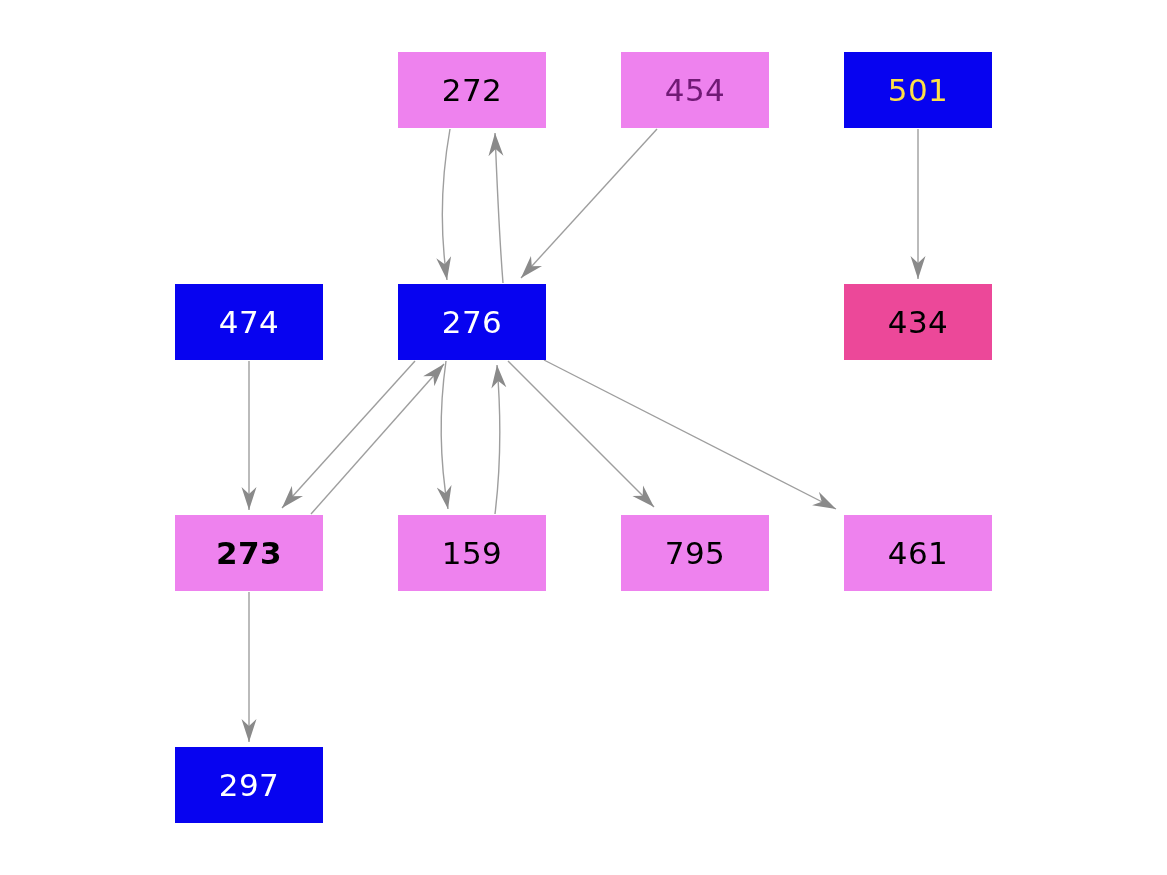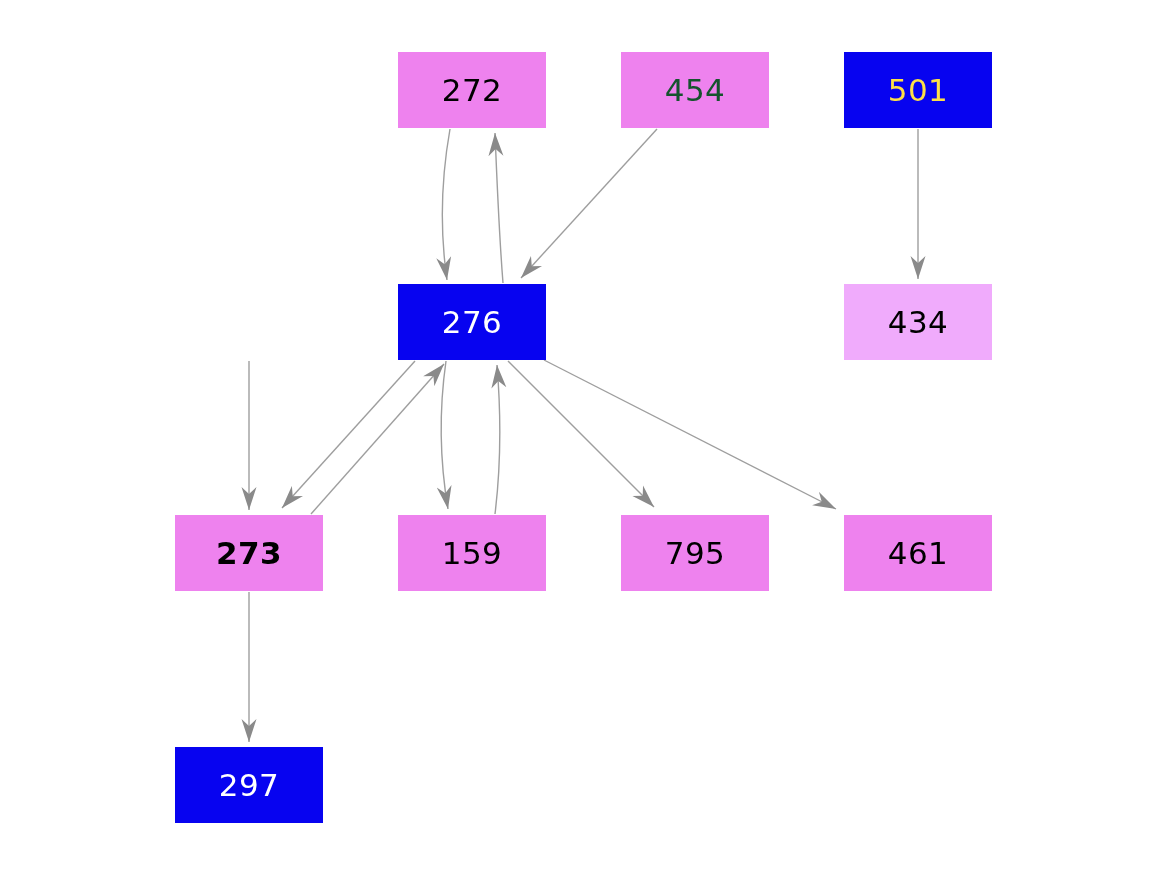"454" span.node-label { color: #14532d -> #701a75 }
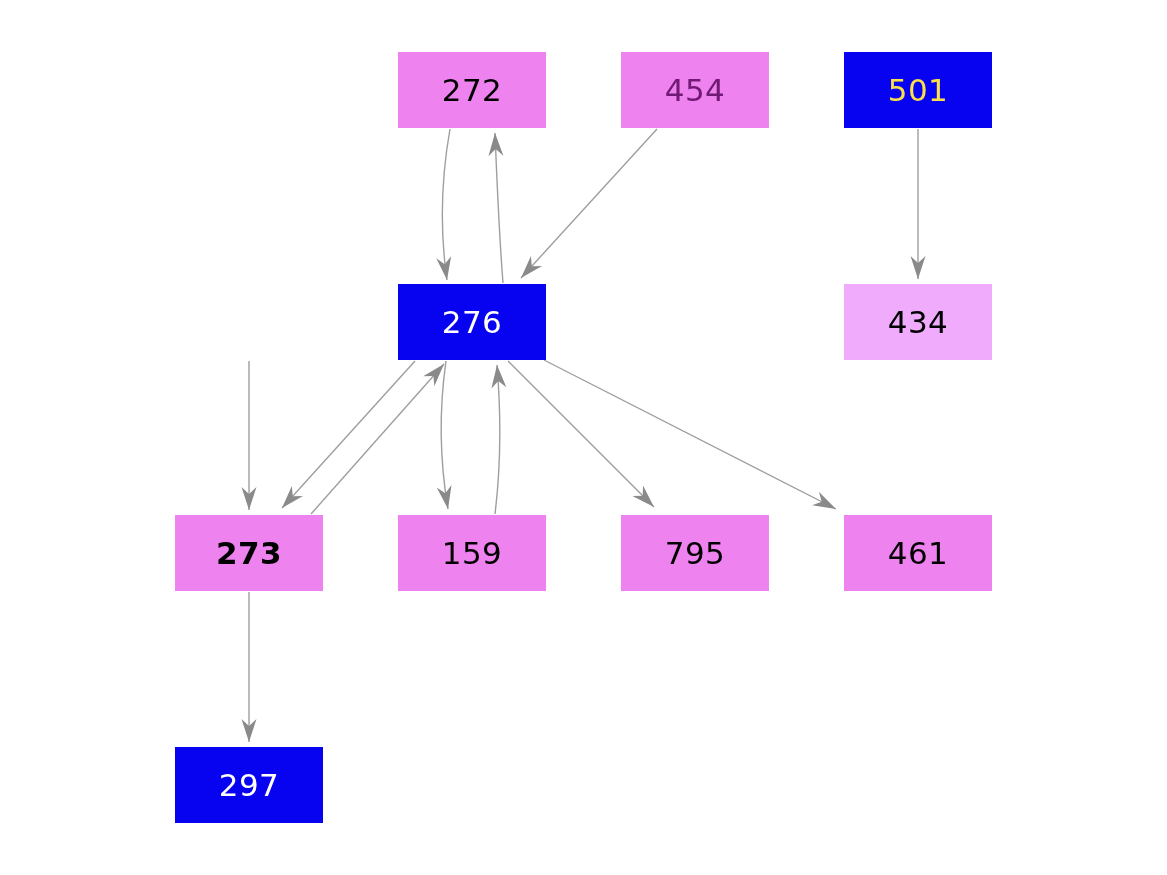"474" div.node { html: none -> <div> <span>474</span> </div> }
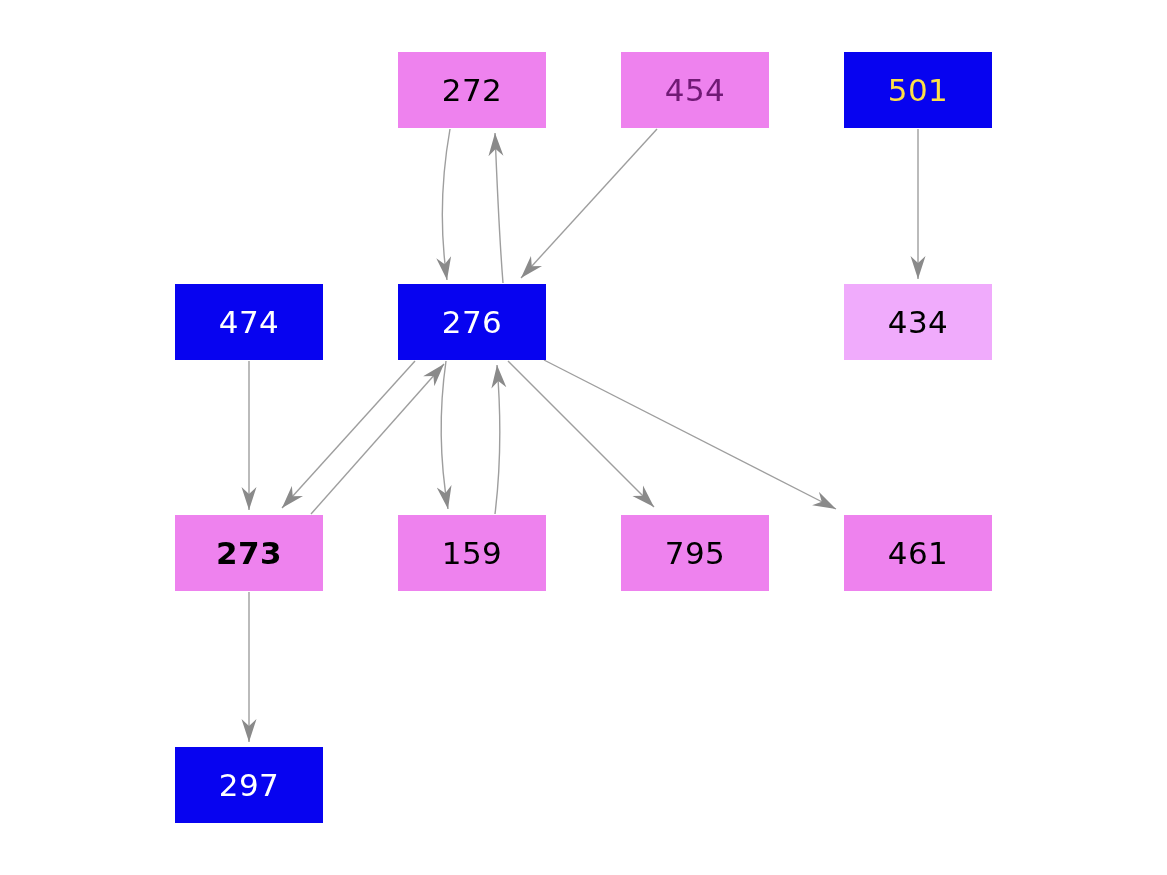"434" div.node { background: #f0abfc -> #ec4899 }
